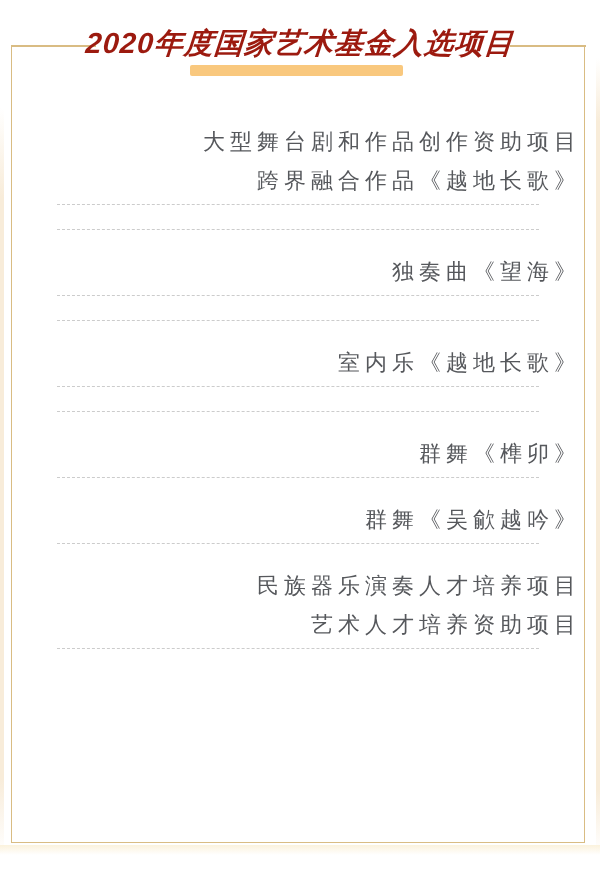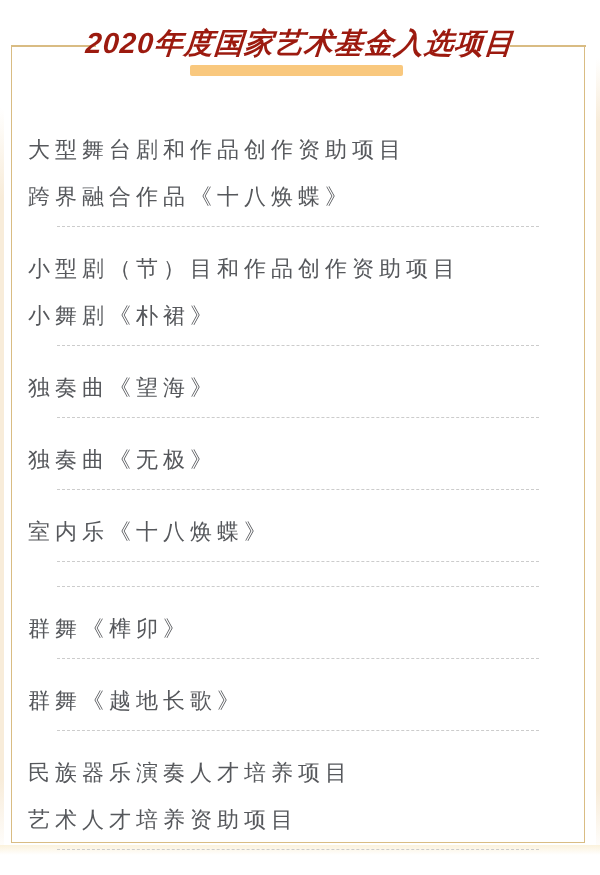"大型舞台剧和作品创作资助项目" .section .line { margin: 12px -> 4px; text-align: left -> right }
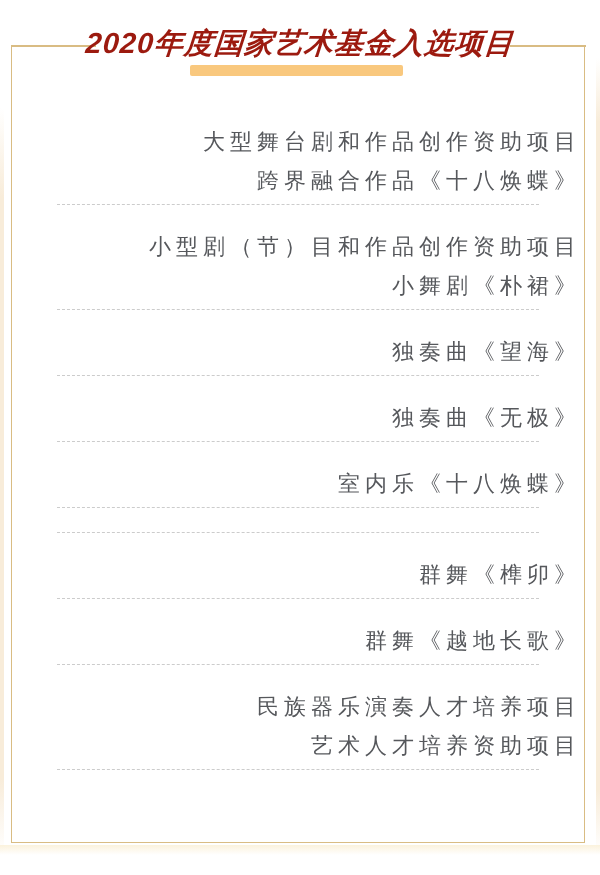"跨界融合作品《十八焕蝶》" p.line { text: 十八焕蝶 -> 越地长歌 }
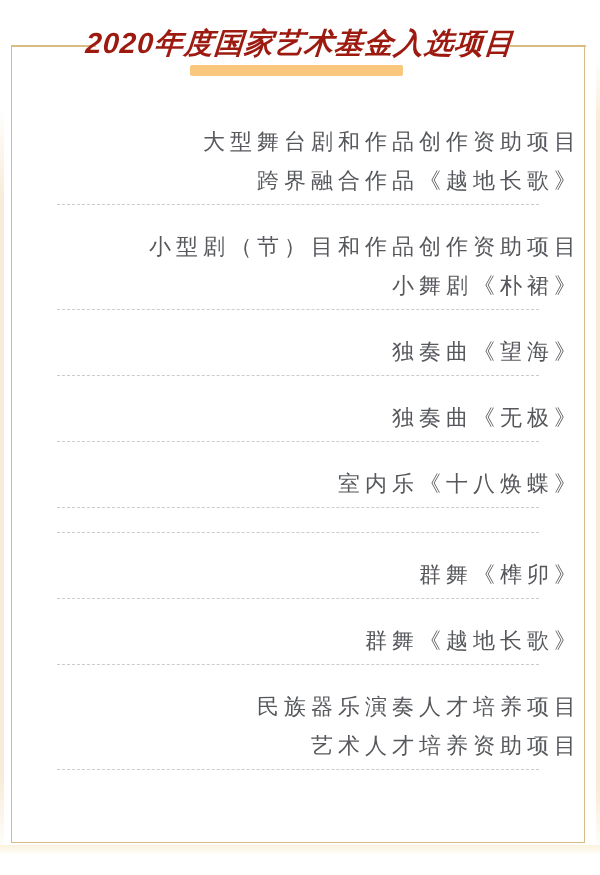"小型剧（节）目和作品创作资助项目" div.section { html: <div> <p>小型剧（节）目和作品创作资助项目</p> <p>小舞剧《朴裙》</p> </div> -> none }
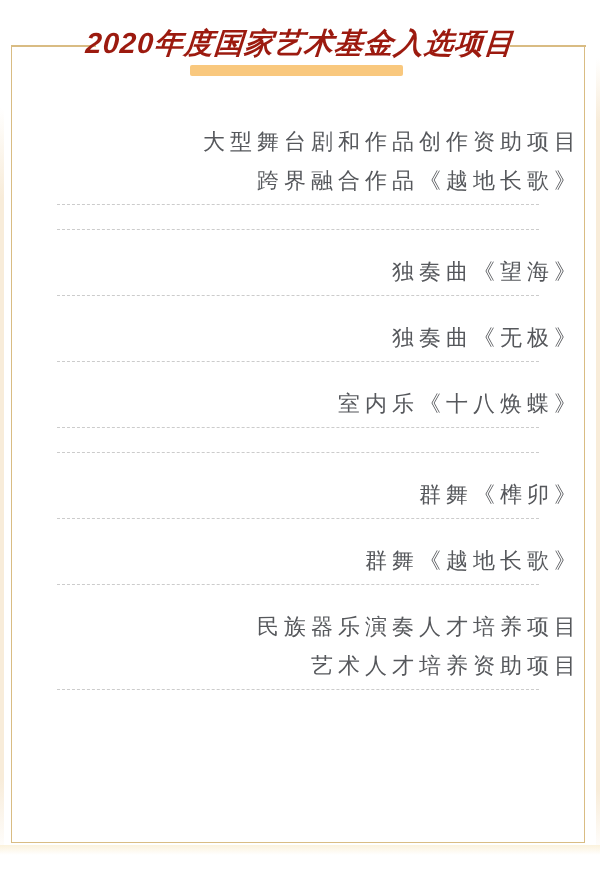"独奏曲《无极》" div.section { html: <div> <p>独奏曲《无极》</p> </div> -> none }
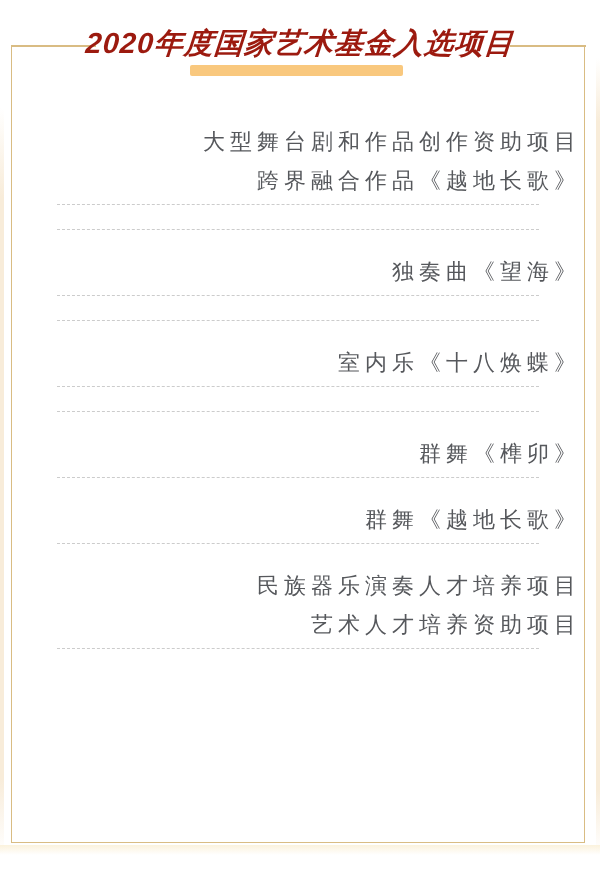"室内乐《十八焕蝶》" p.line { text: 十八焕蝶 -> 越地长歌 }
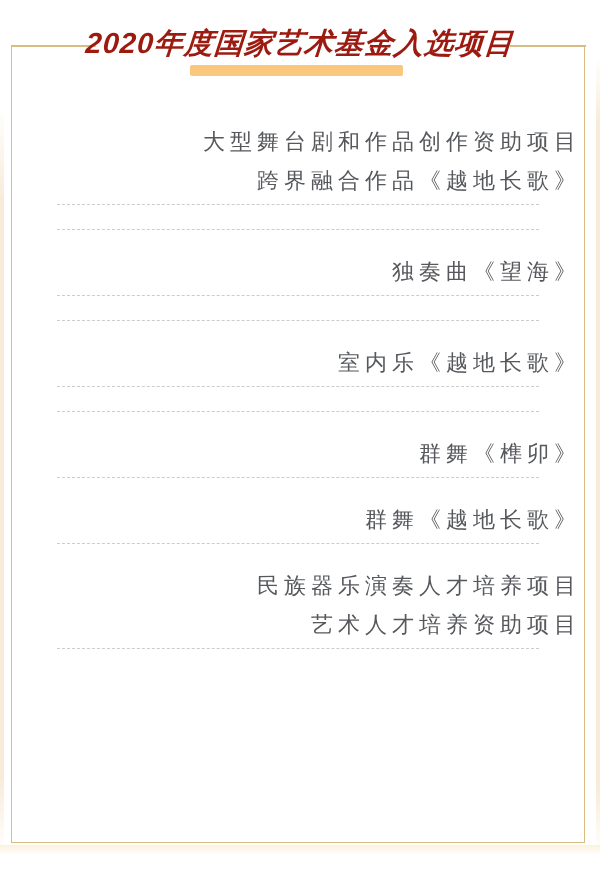"群舞《越地长歌》" p.line { text: 越地长歌 -> 吴歈越吟 }
